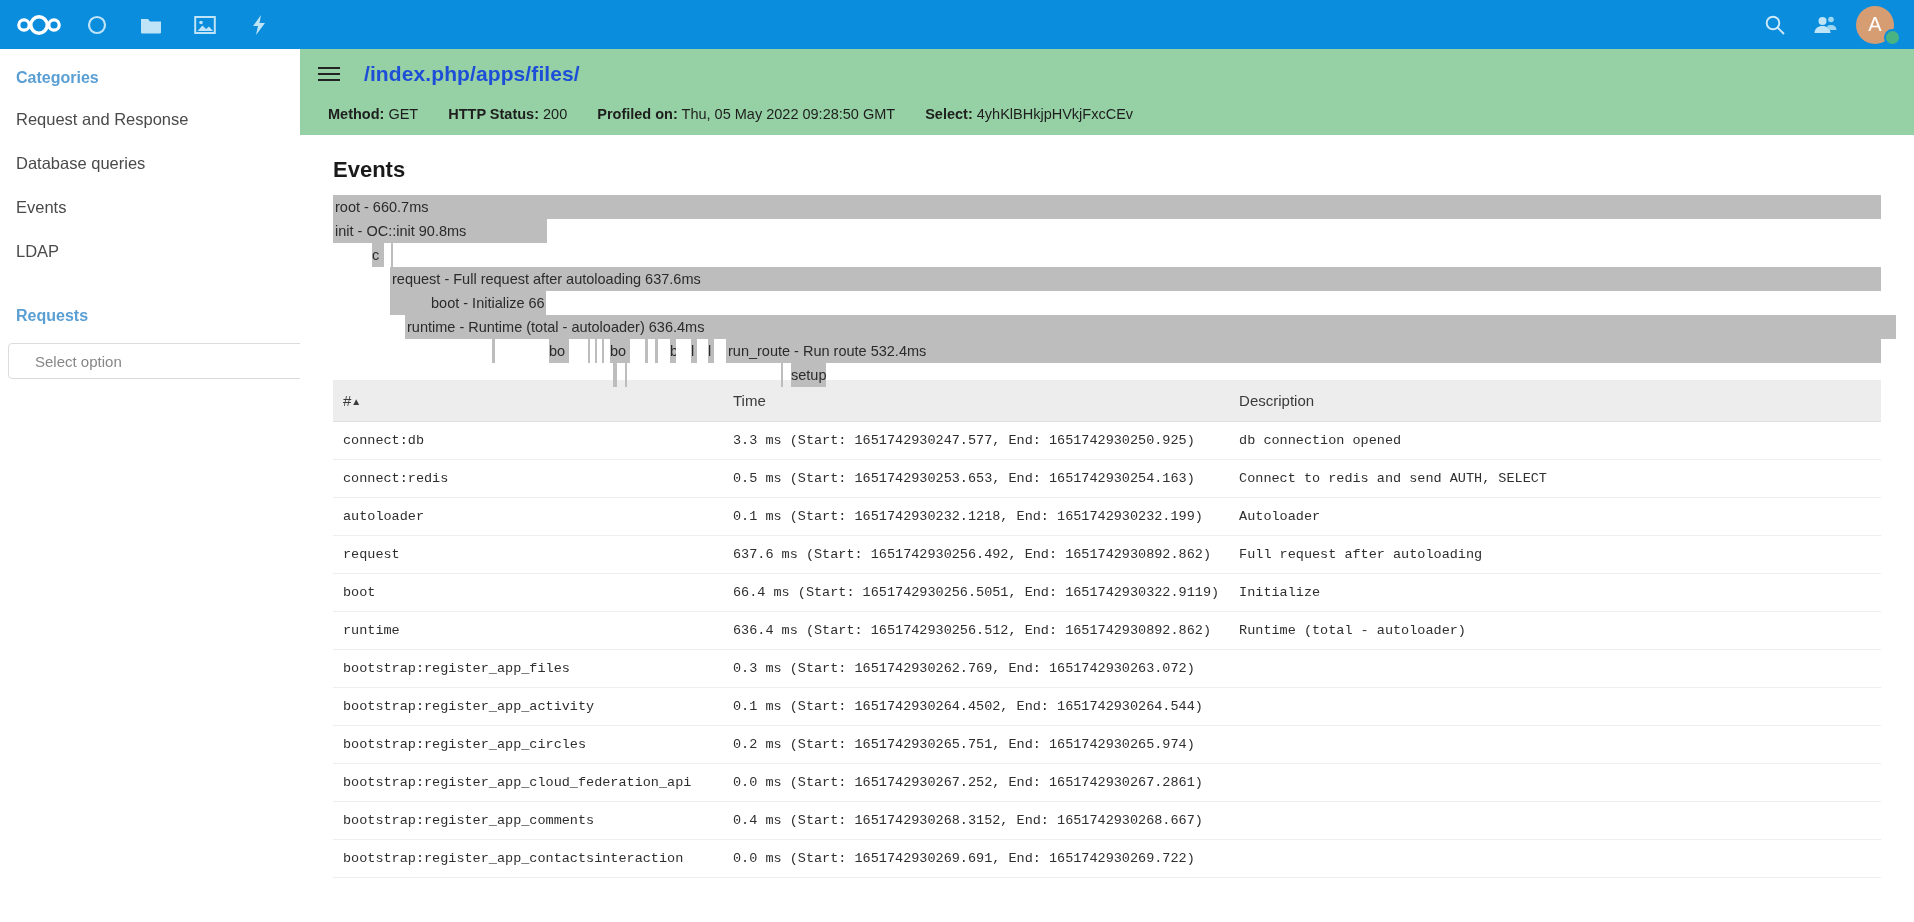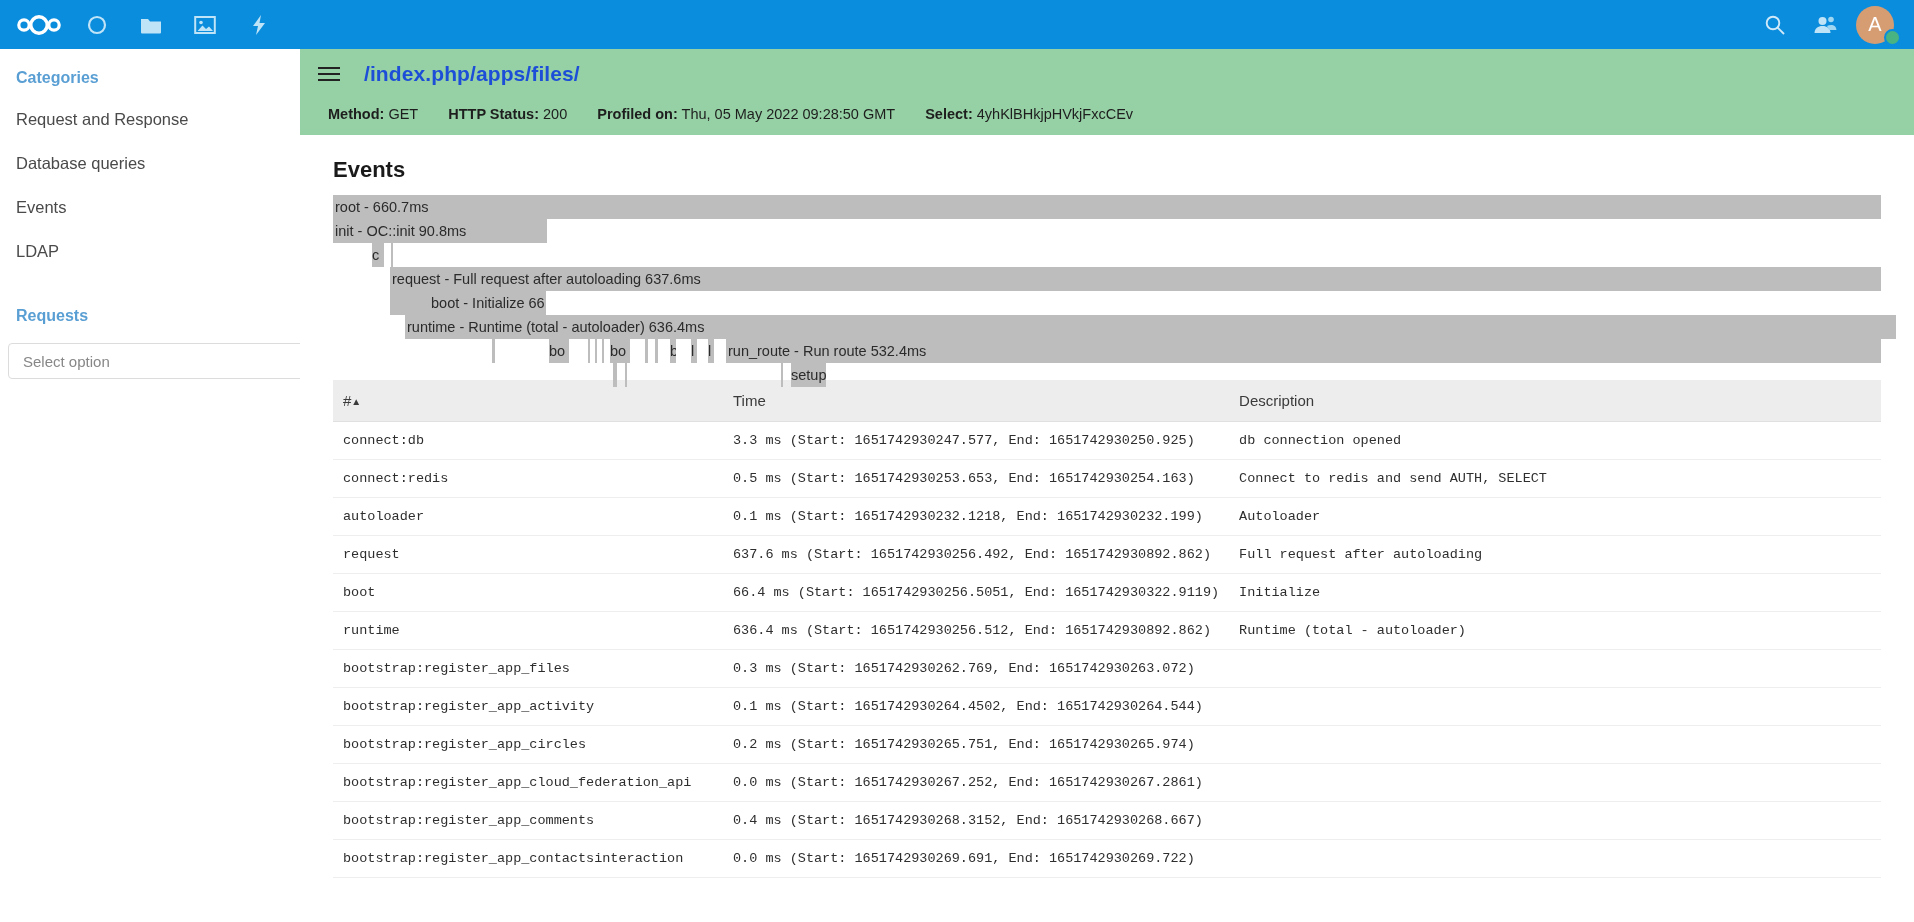"Select option" #select-option { padding-left: 14px -> 26px }
